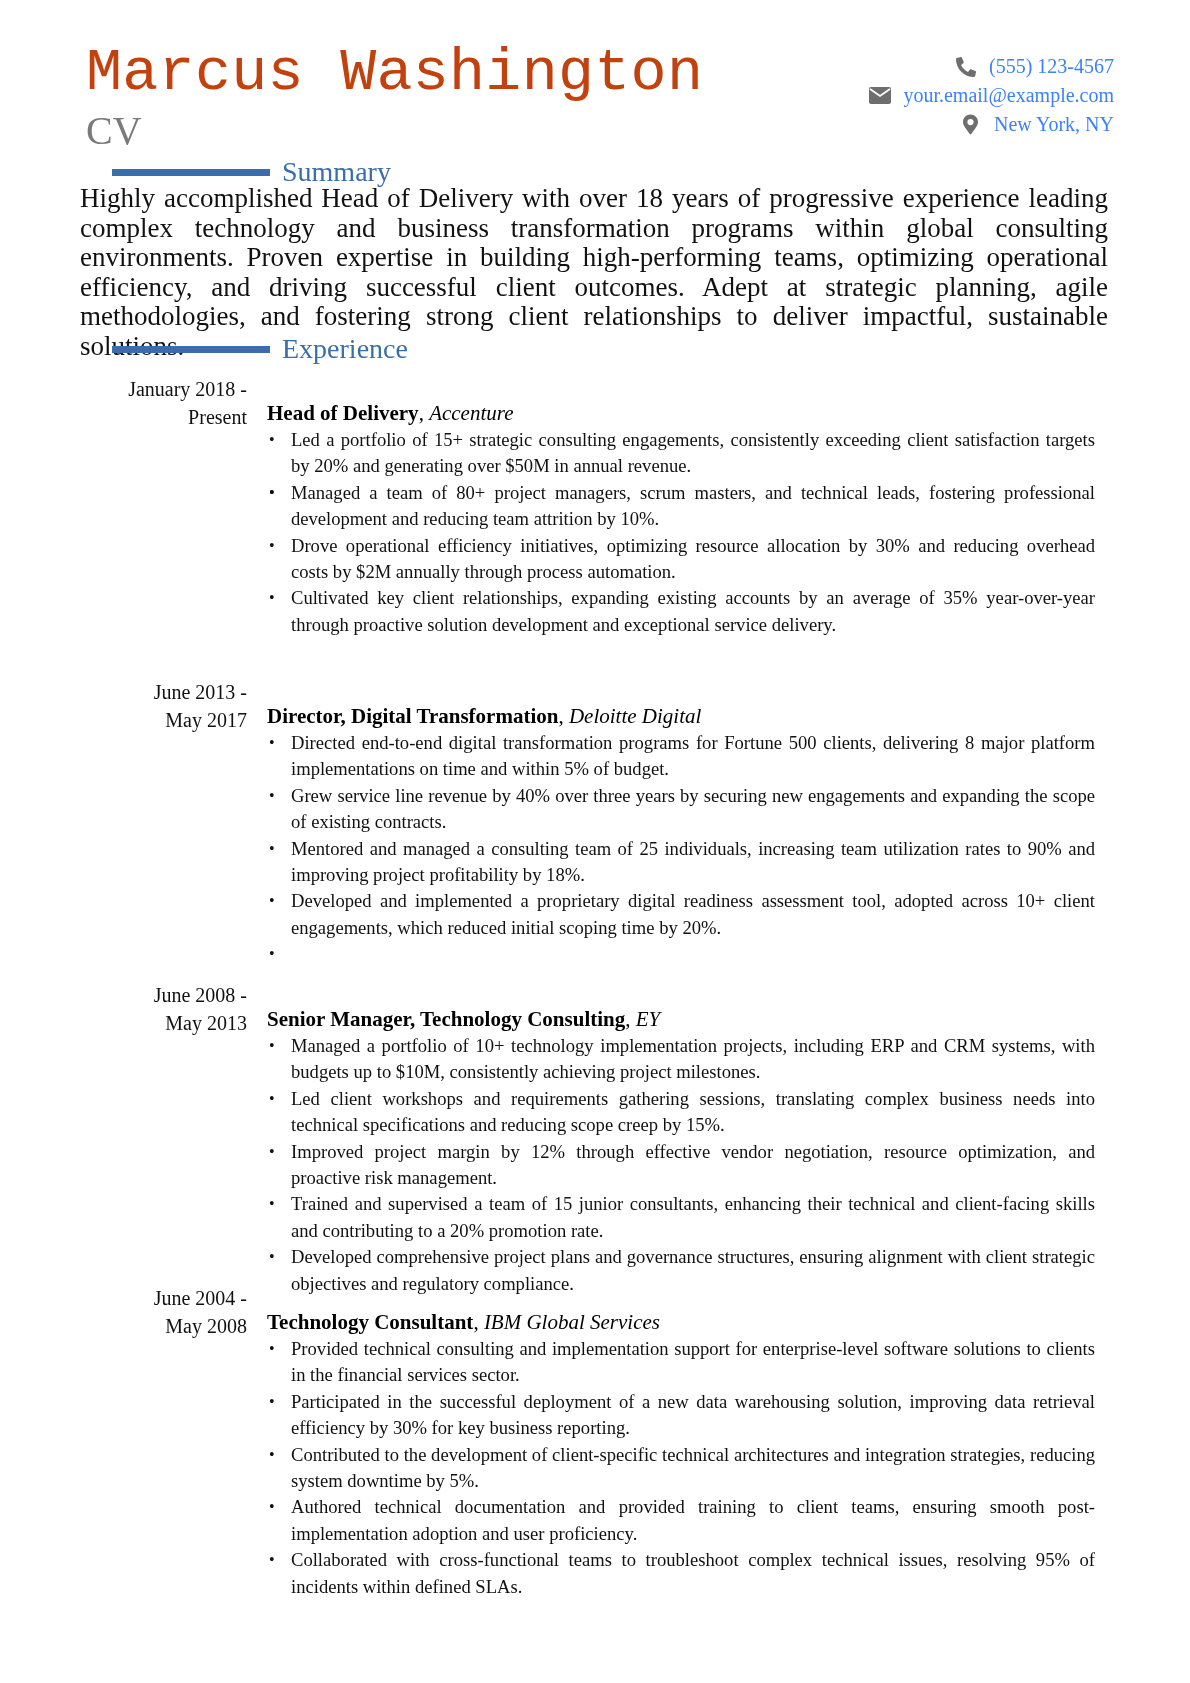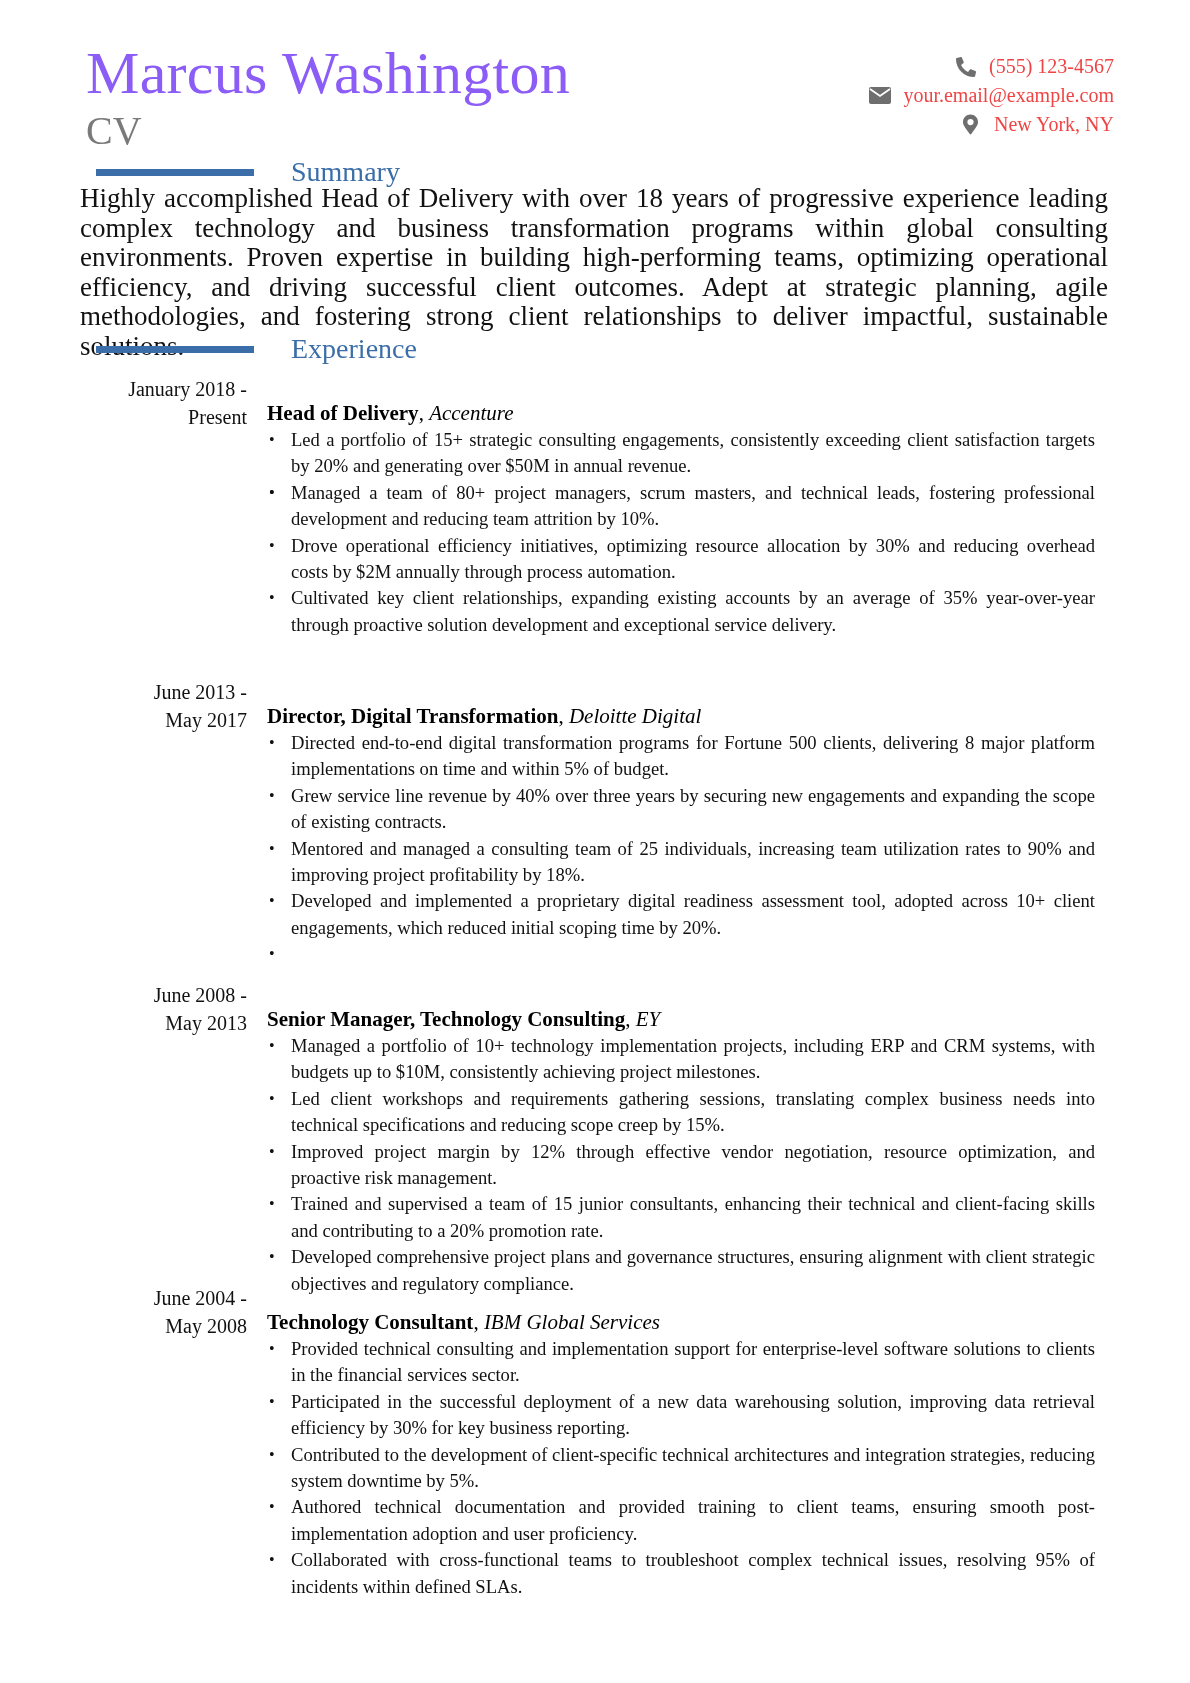"Marcus Washington" .name { color: #8b5cf6 -> #c2410c; font-family: Liberation Serif, serif -> Liberation Mono, monospace }
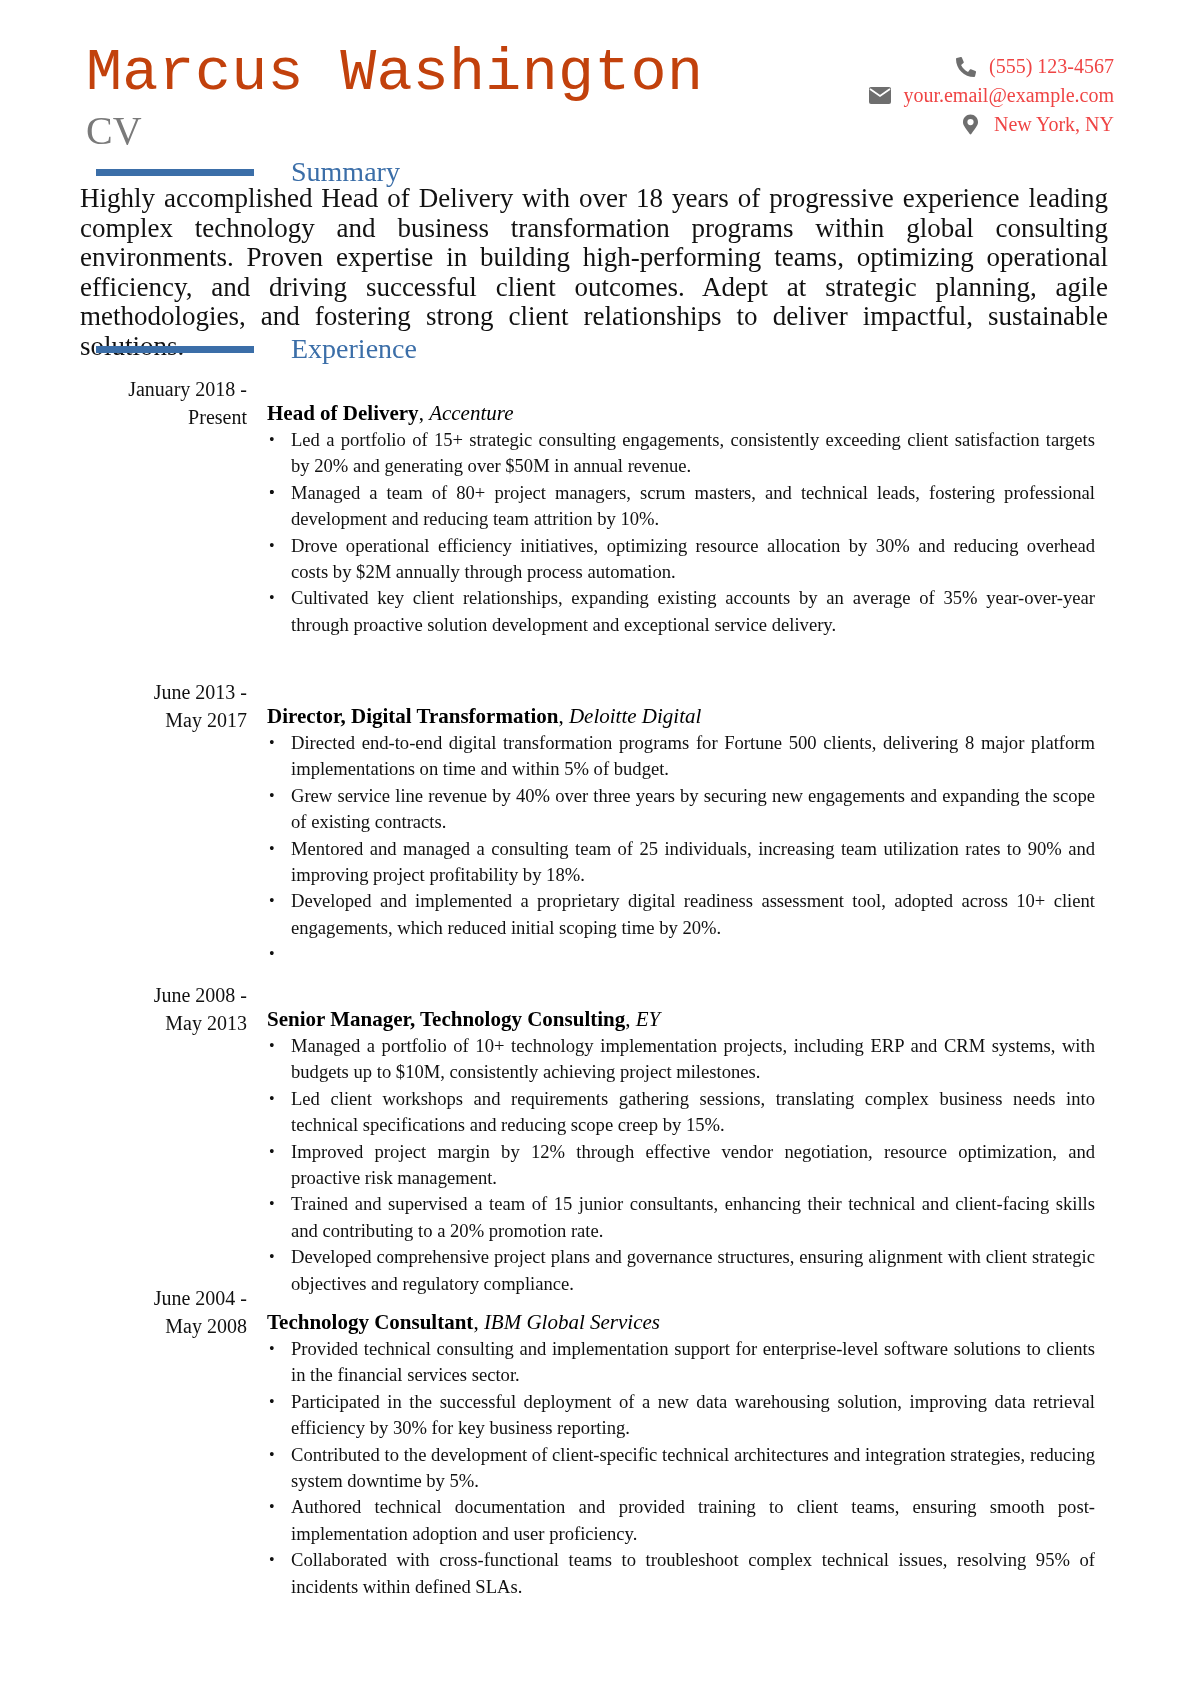"(555) 123-4567" .contact { color: #ef4444 -> #3b82f6 }
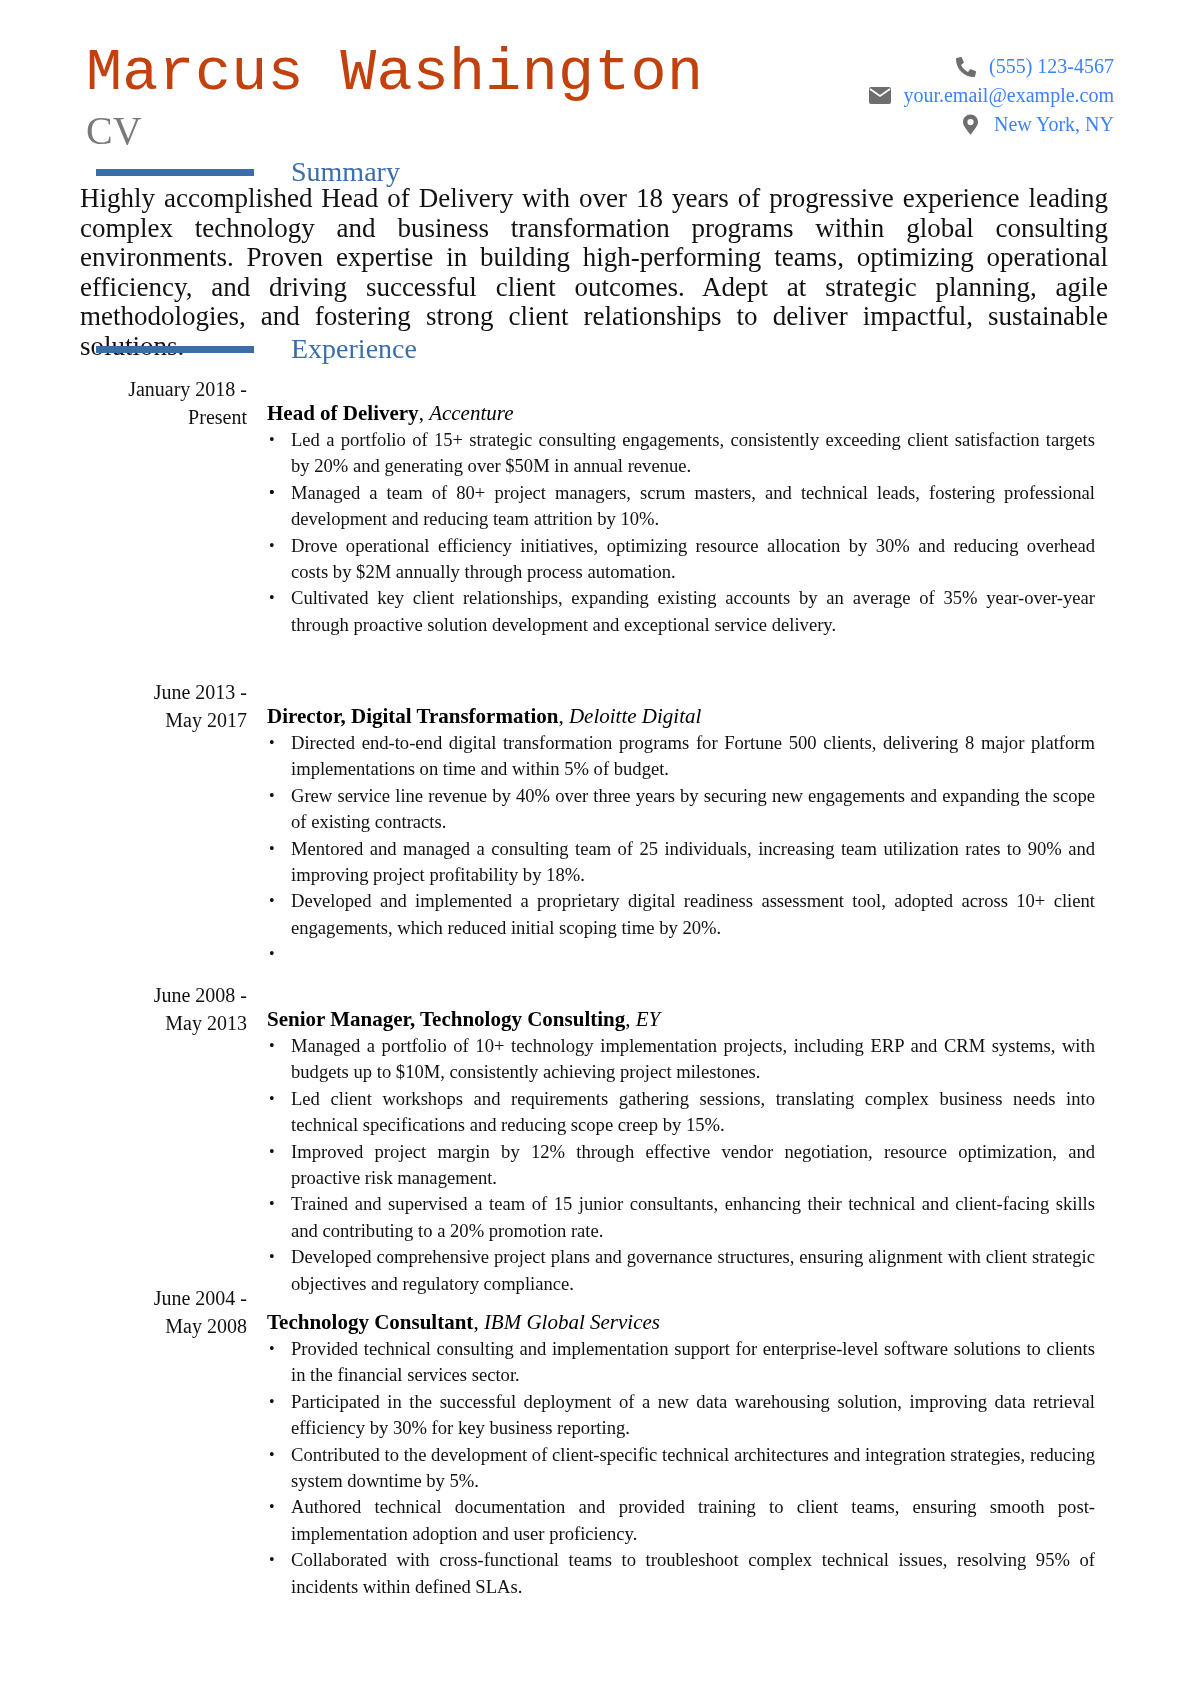"Summary" .section-head { gap: 25px -> none; left: 96px -> 112px }
